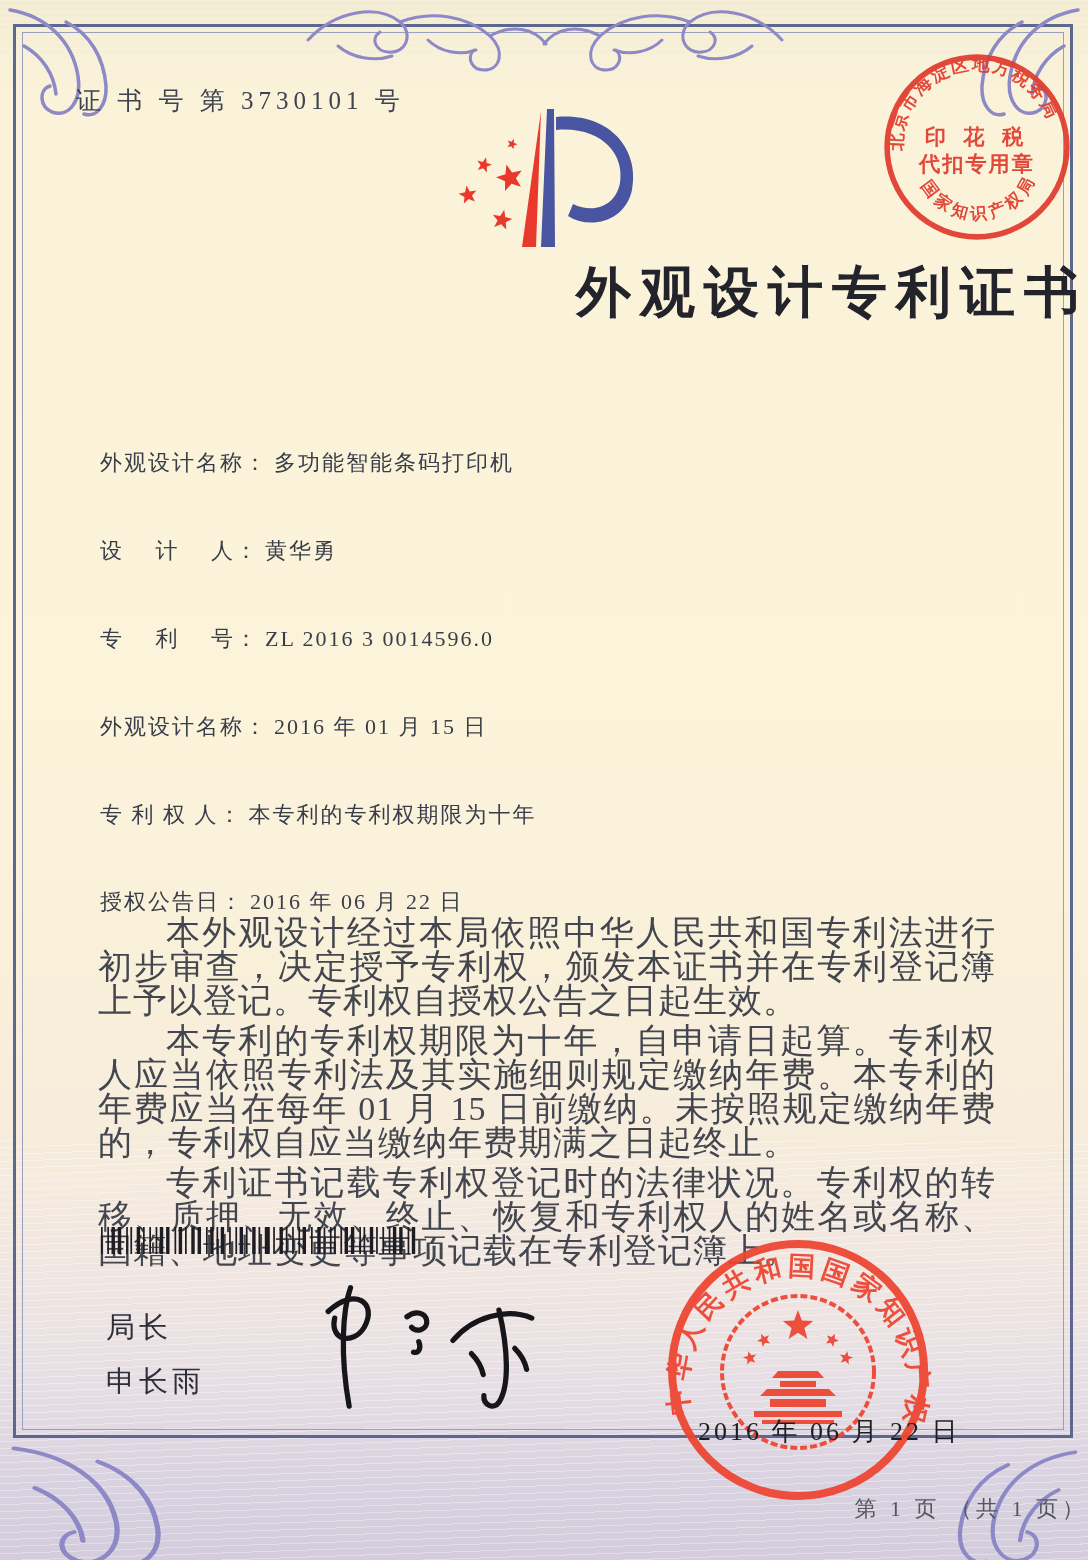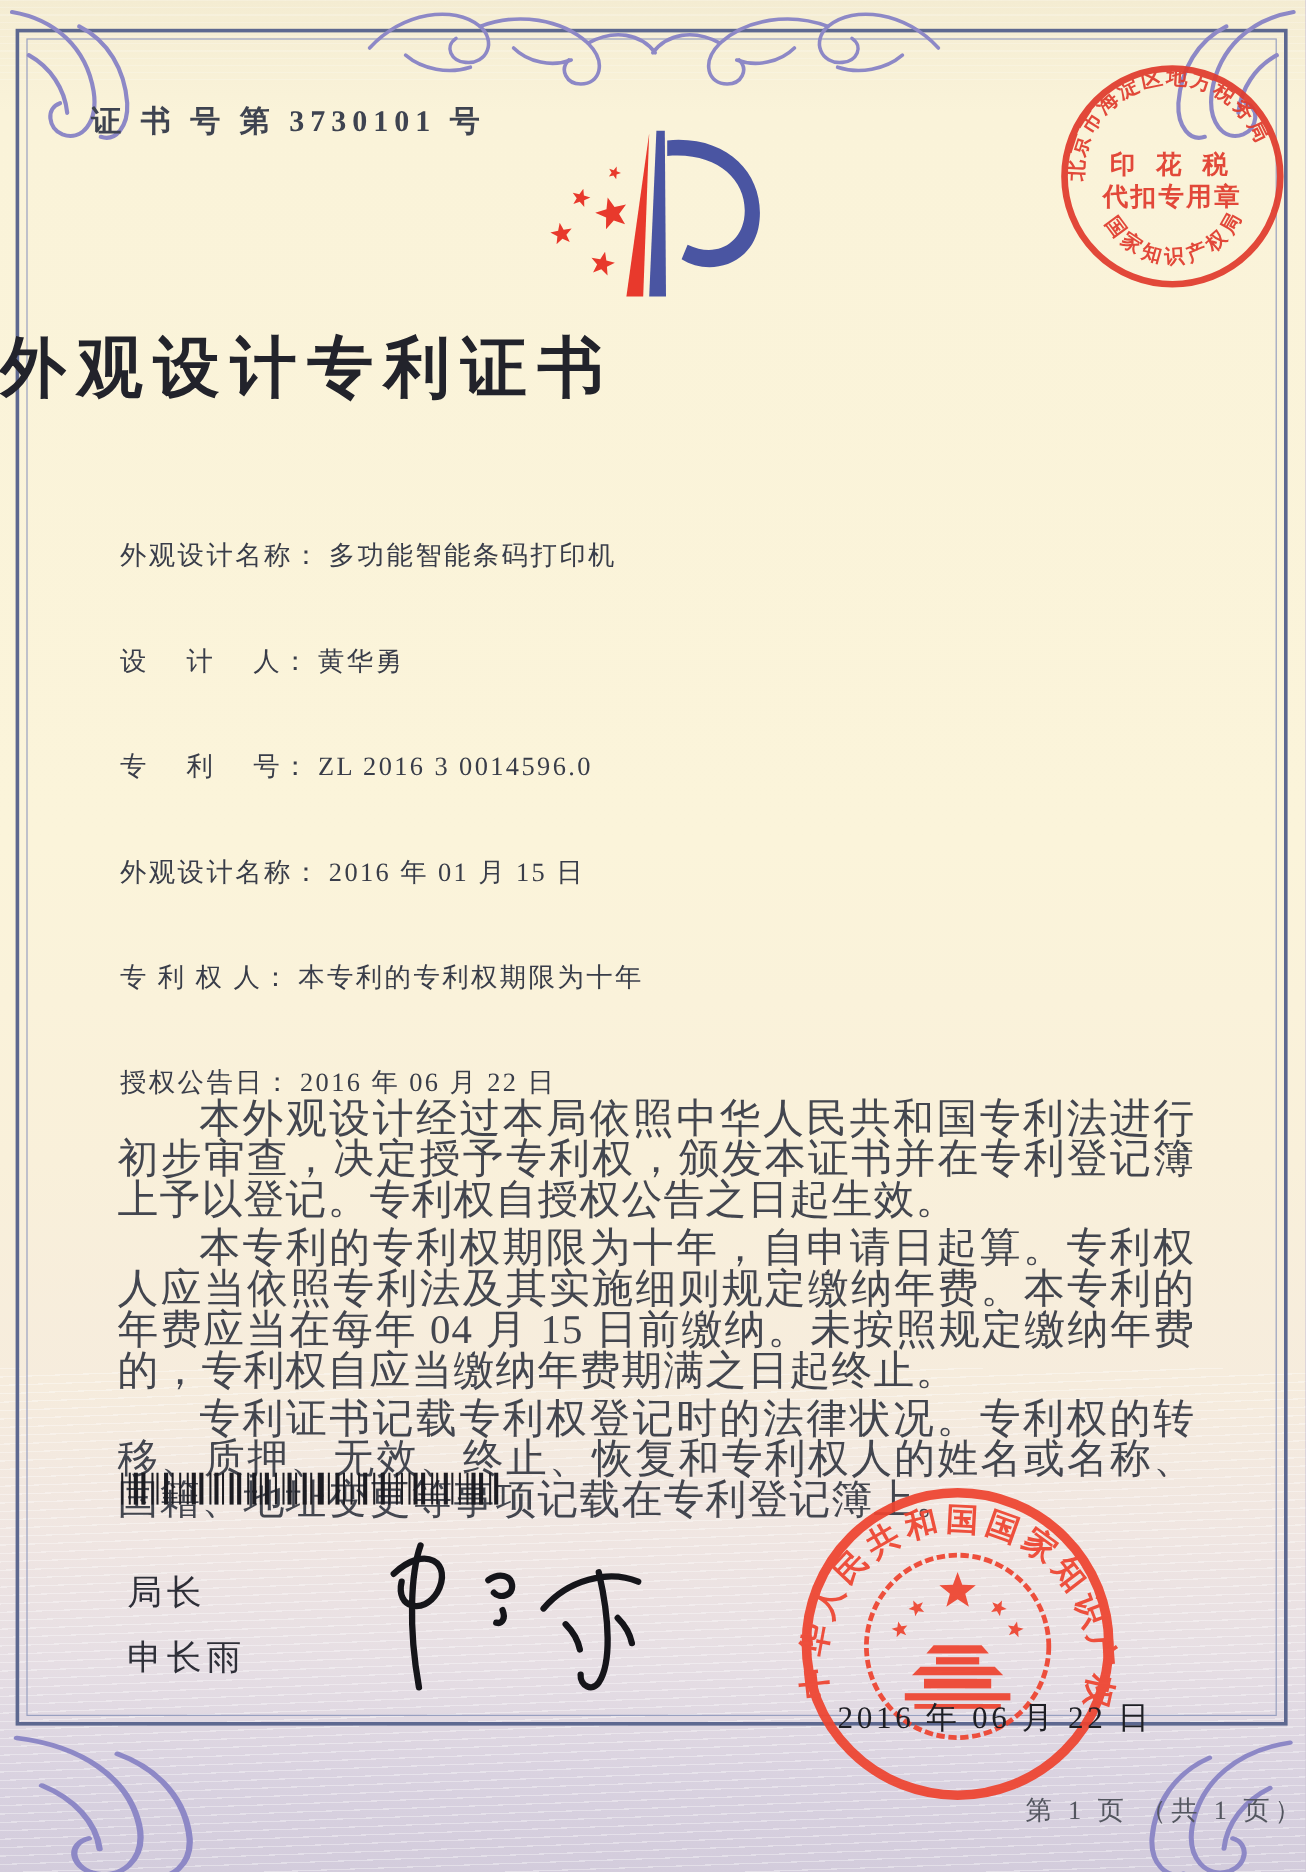"证 书 号 第 3730101" .cert-no { font-weight: bold -> none }
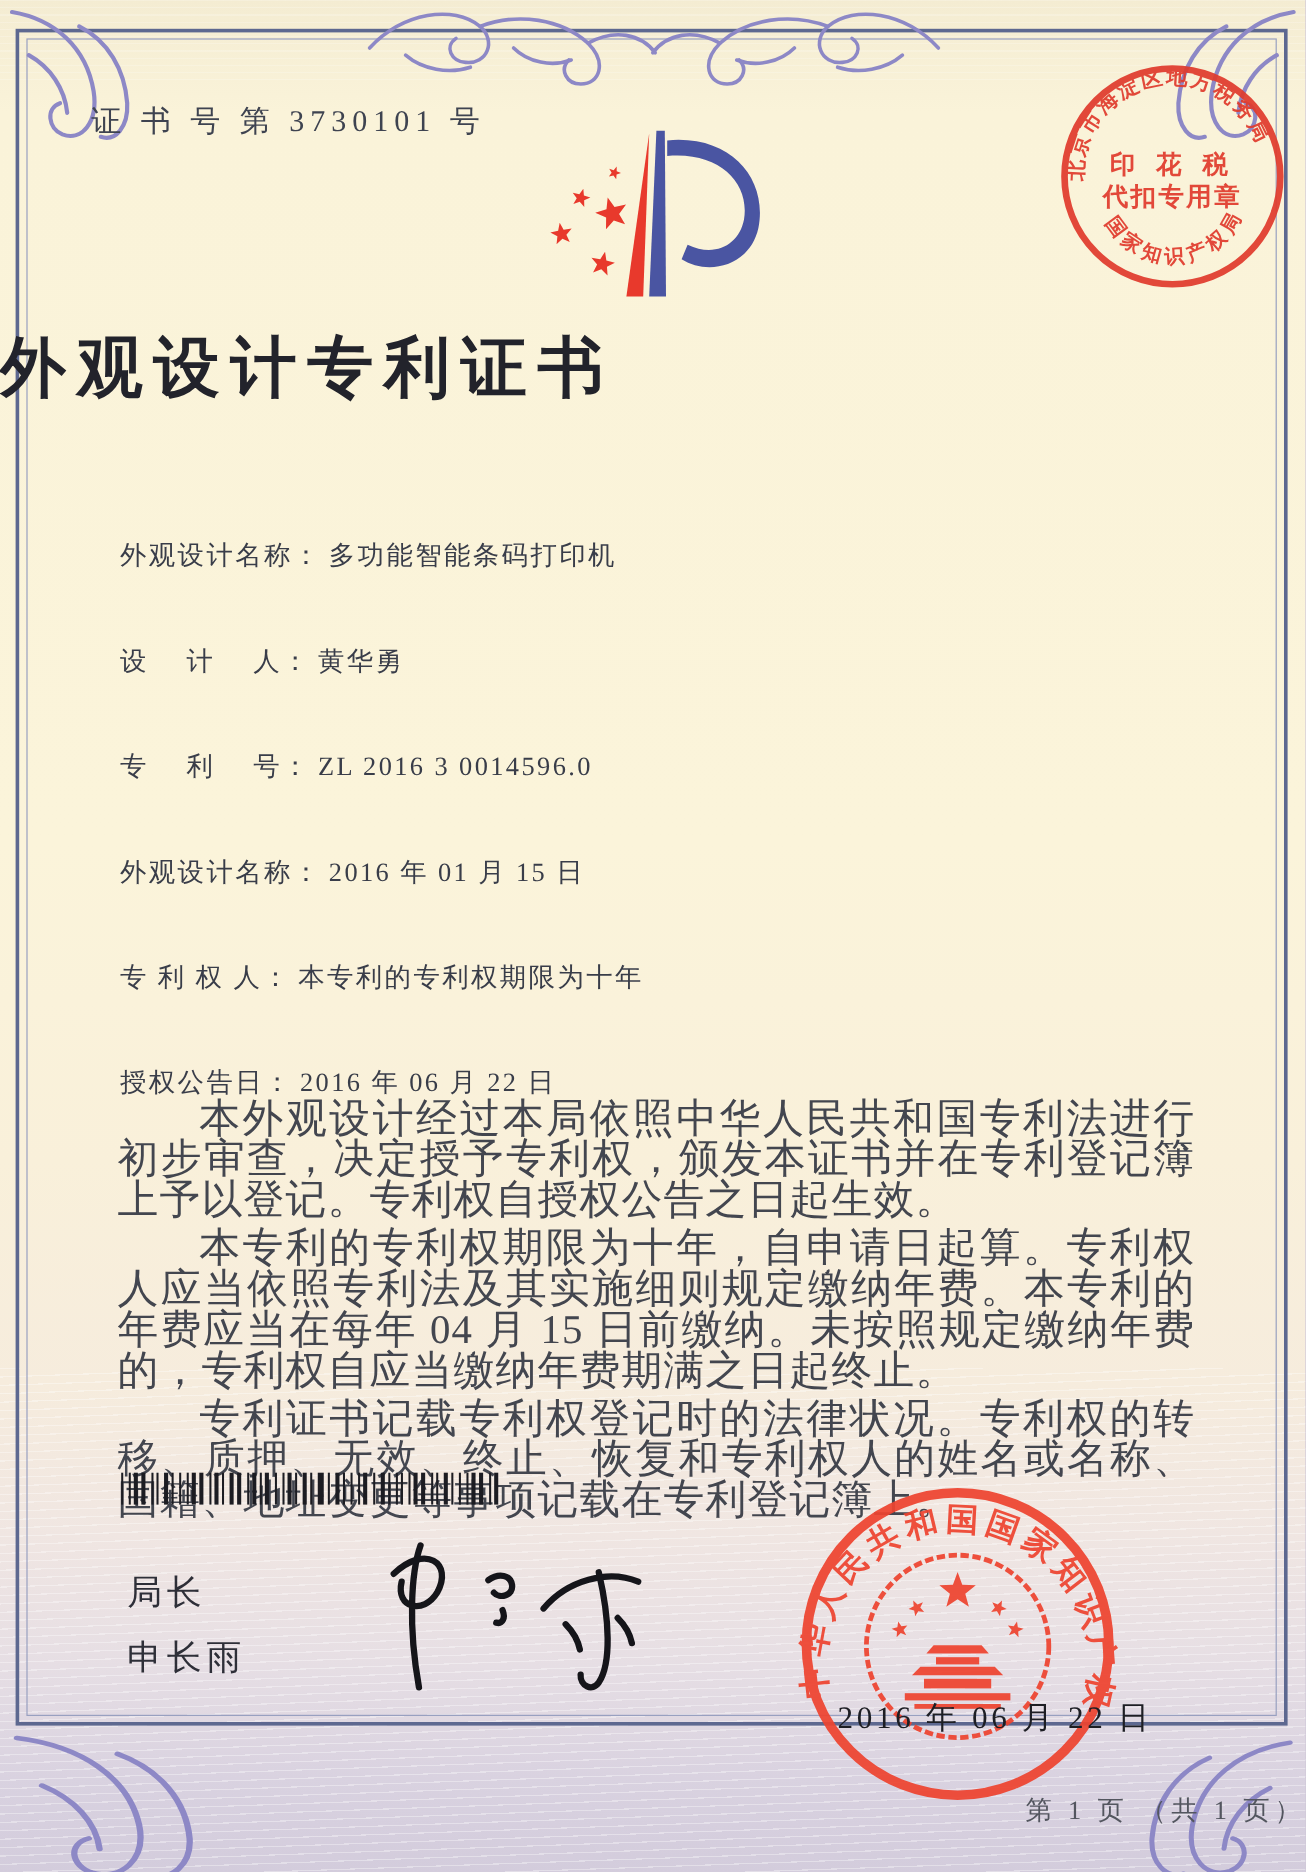"外观设计专利证书" .title { text-align: left -> right; top: 270px -> 256px }
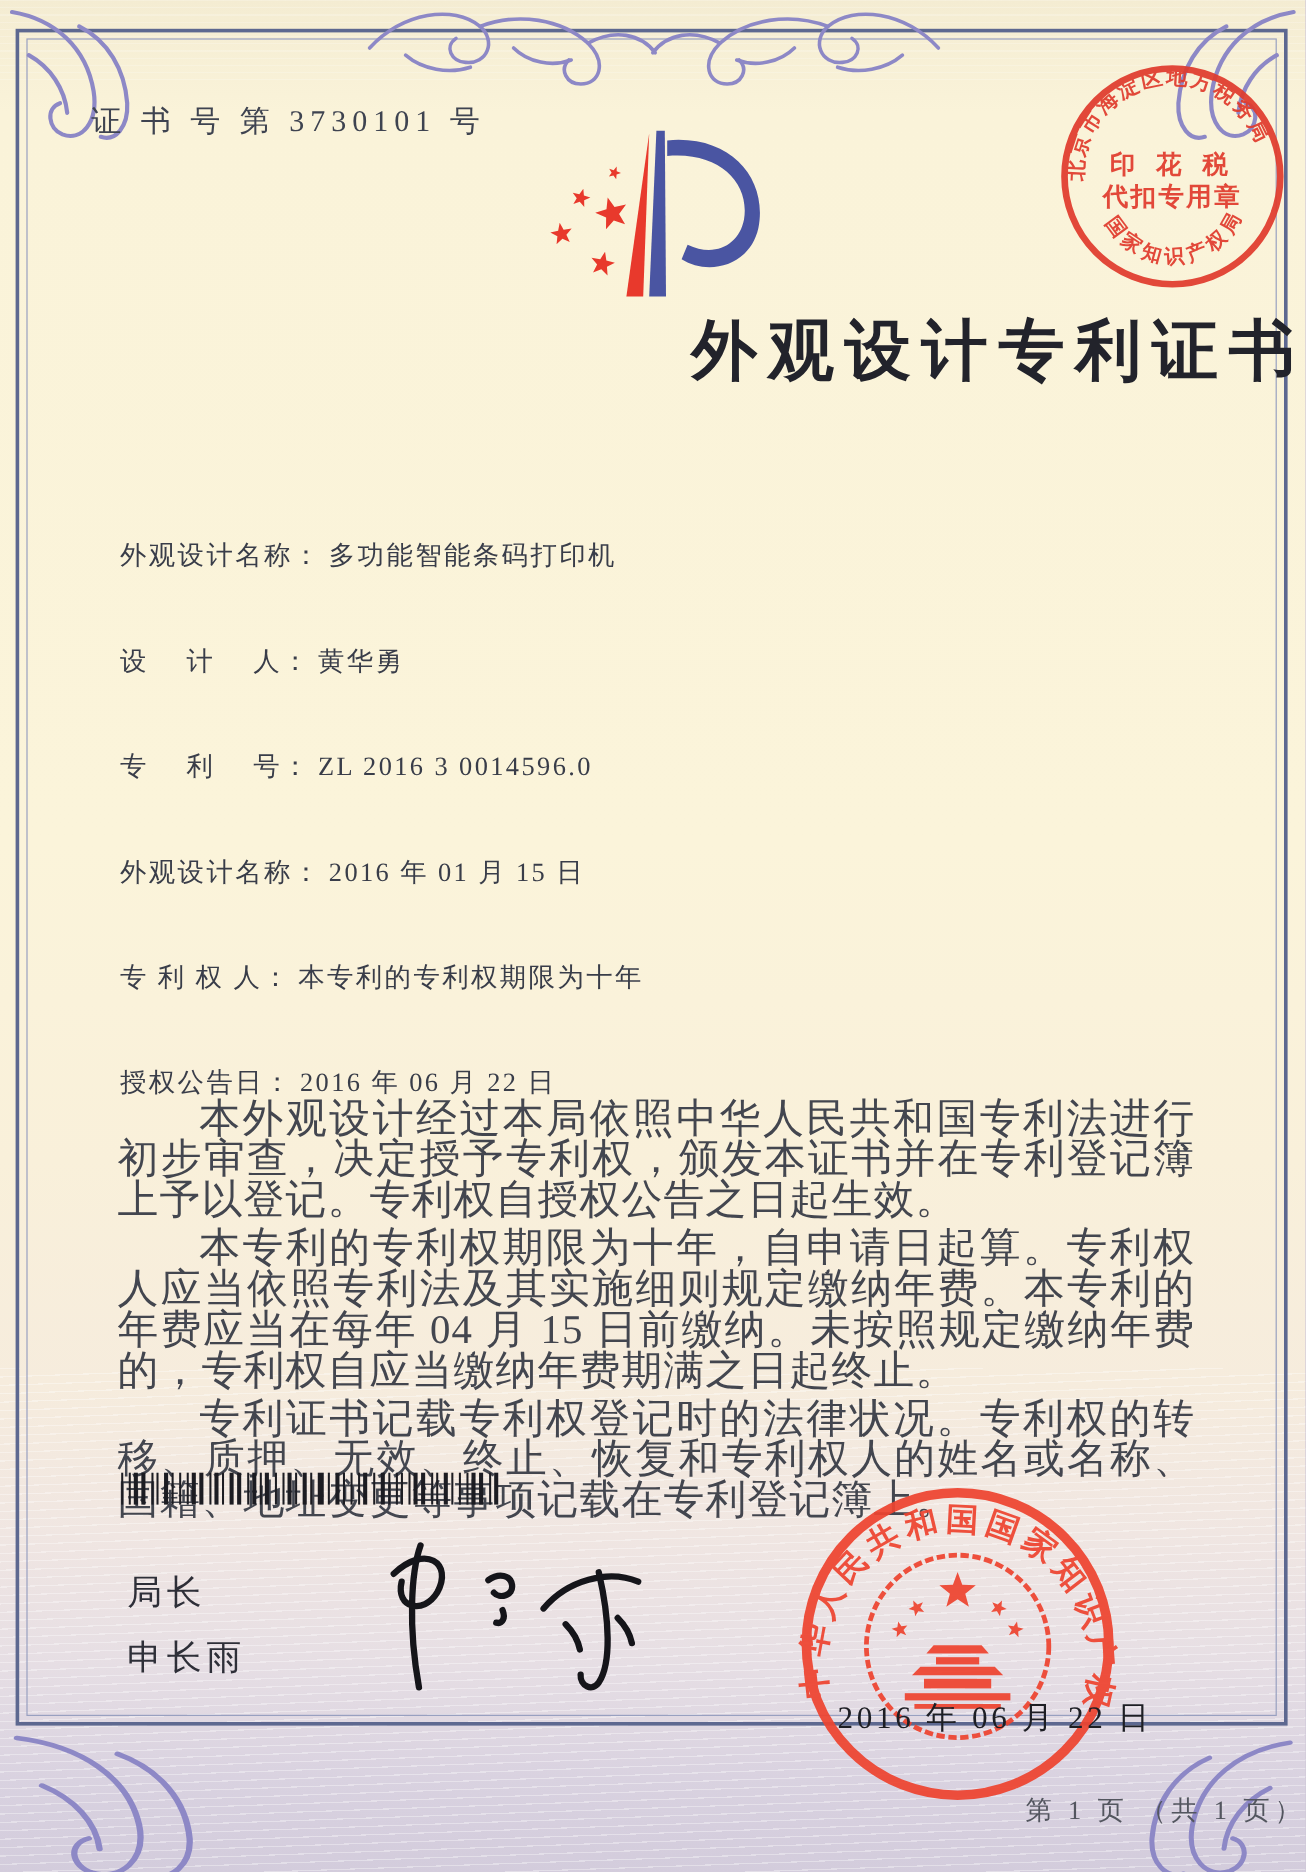"本专利的专利权期限为十年，自申请日起算。专利权人应当依照专利法及其实施细则规定缴" p { text: 04 -> 01 }
